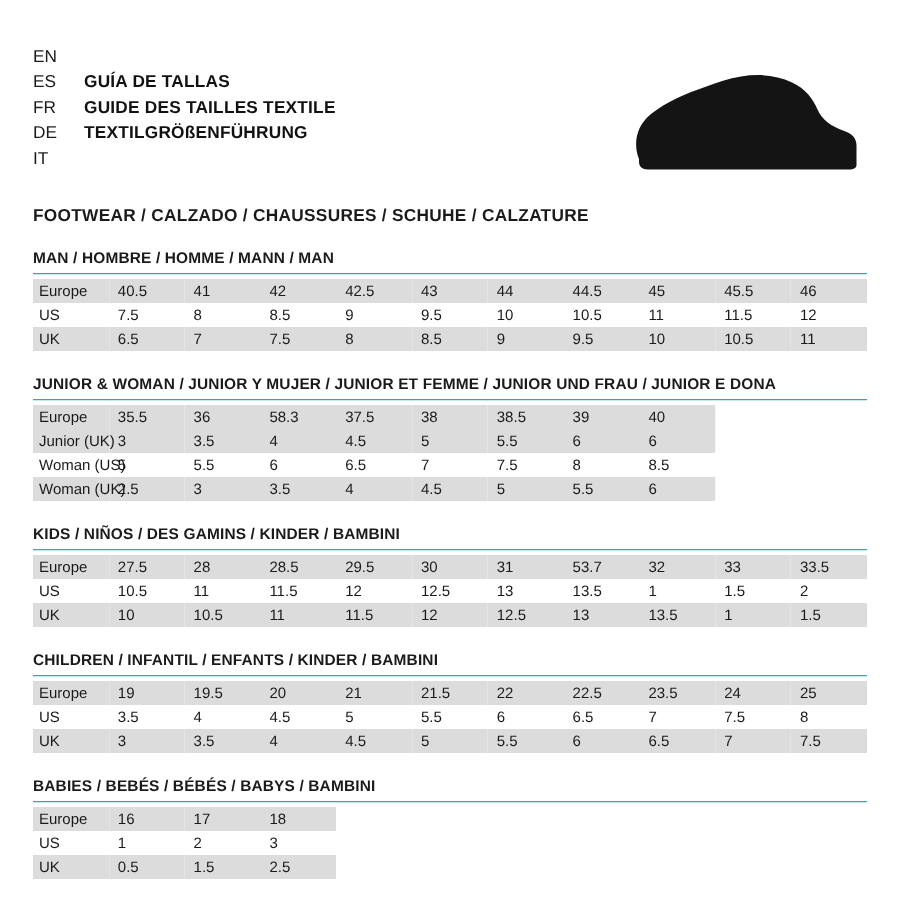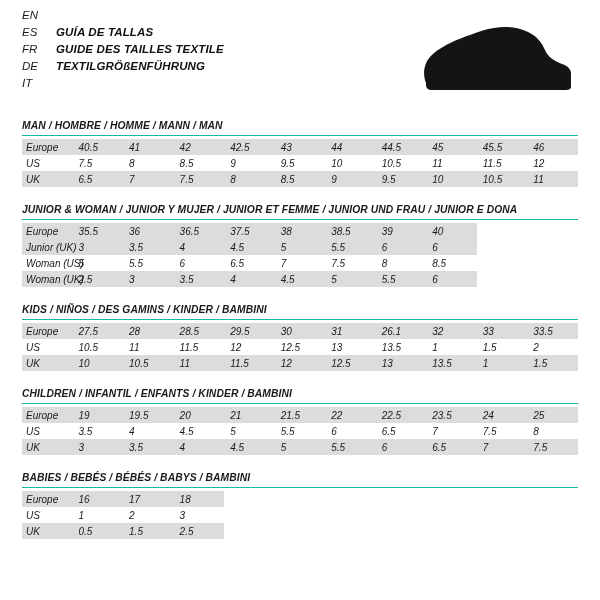"EN" .page { font-style: italic -> none; padding: 7px 22px -> 30px 22px }
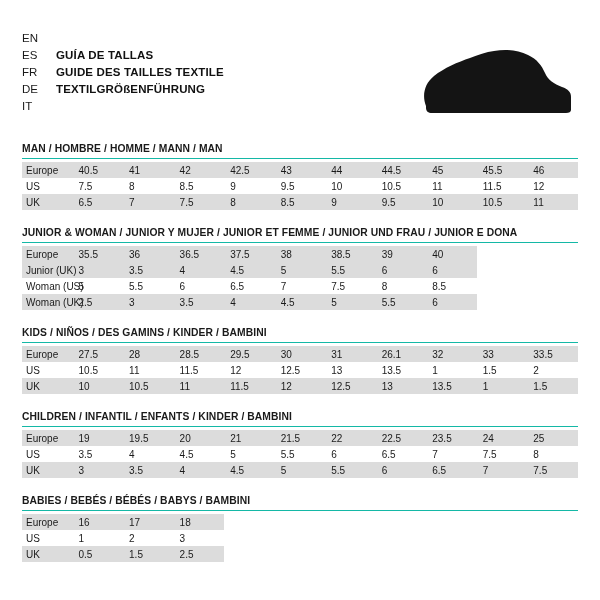"FOOTWEAR / CALZADO / CHAUSSURES" div.section-title { html: none -> <div>FOOTWEAR / CALZADO / CHAUSSURES / SCHUHE / CALZATURE</div> }
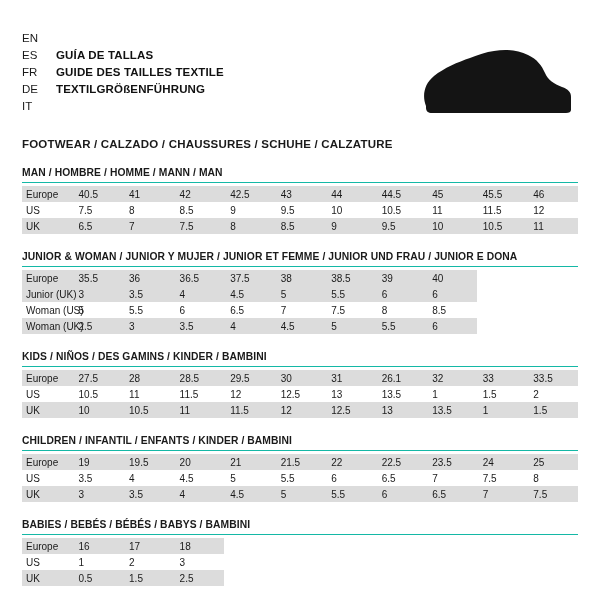"36.5" td { text: 36.5 -> 58.3 }
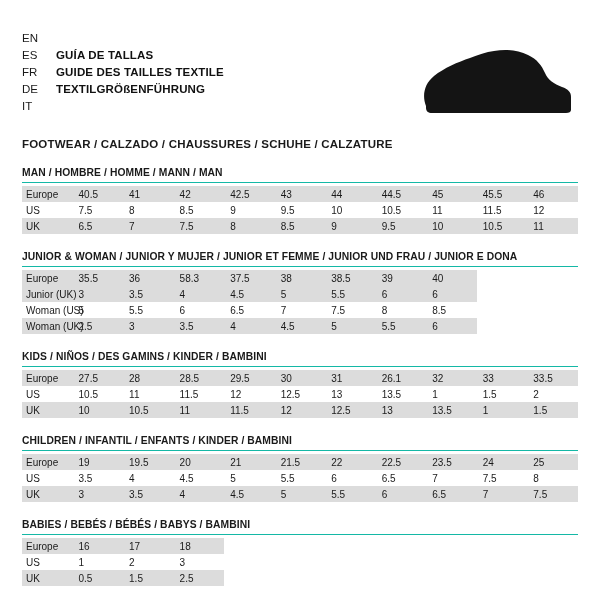"26.1" td { text: 26.1 -> 53.7 }
